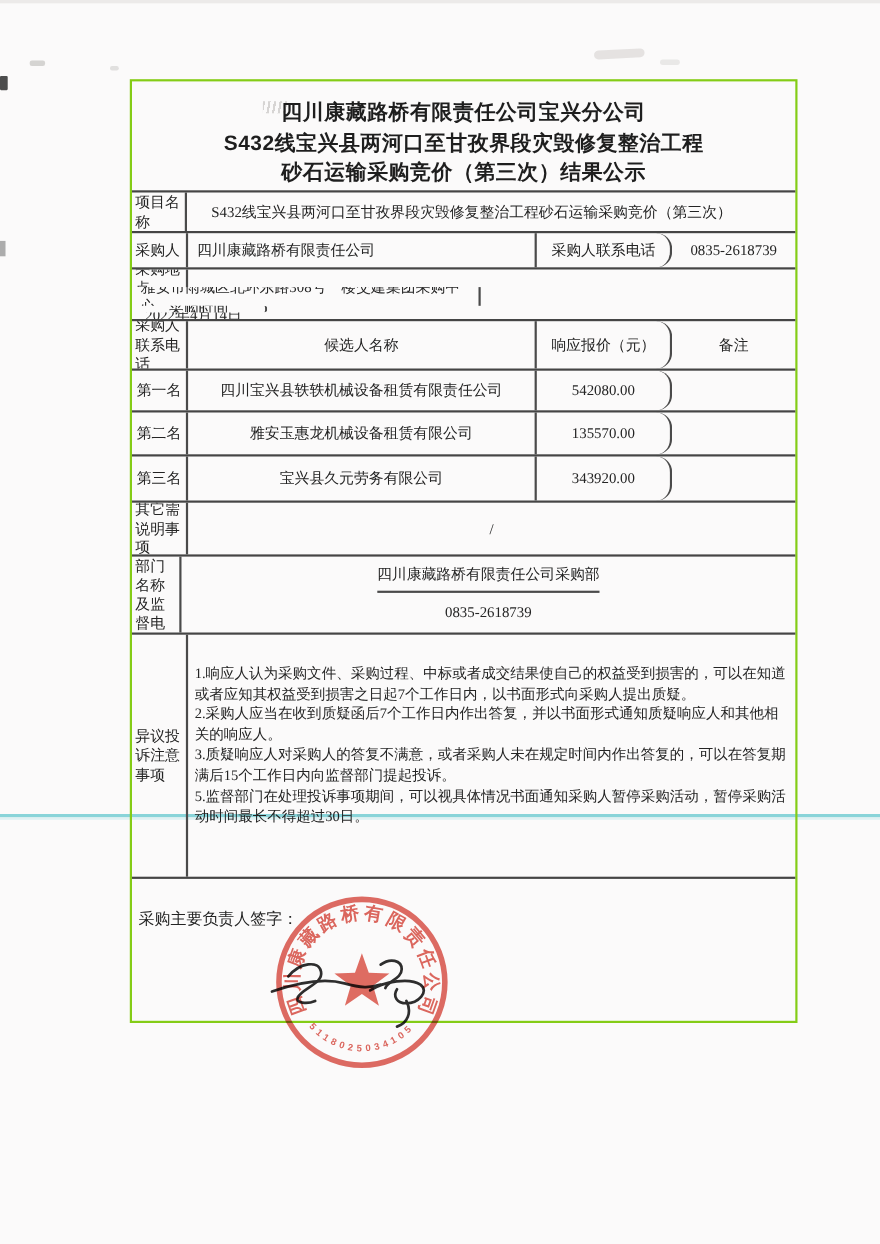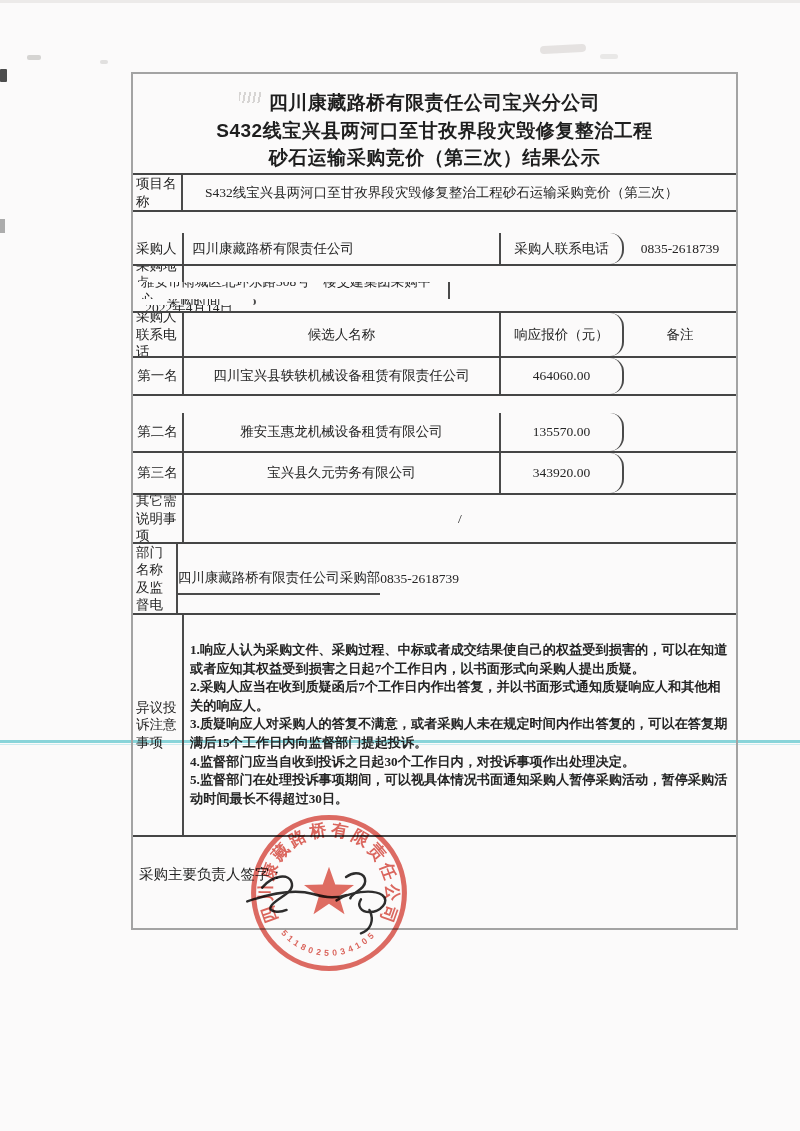"四川康藏路桥有限责任公司宝兴分公司" .doc-table { border: 2px solid #a3a3a3 -> 2px solid #84cc16; left: 131px -> 118px }
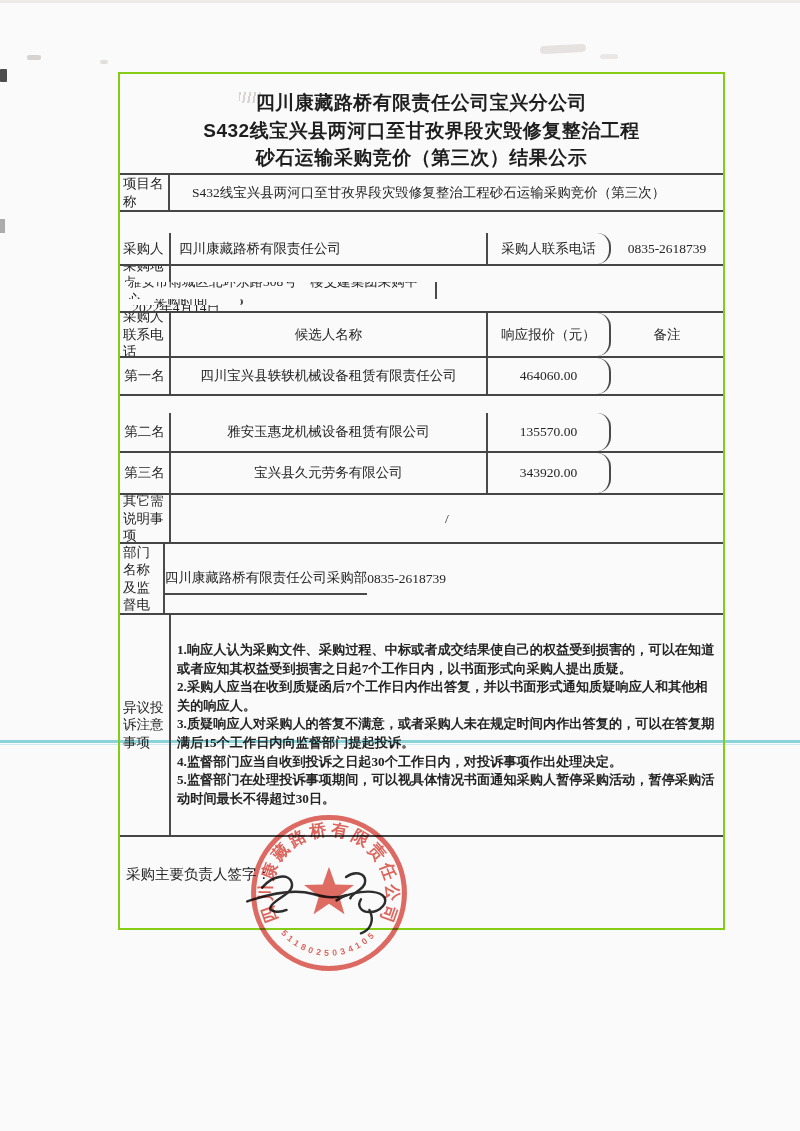"采购人" .r-purchaser { margin-top: 21px -> none }
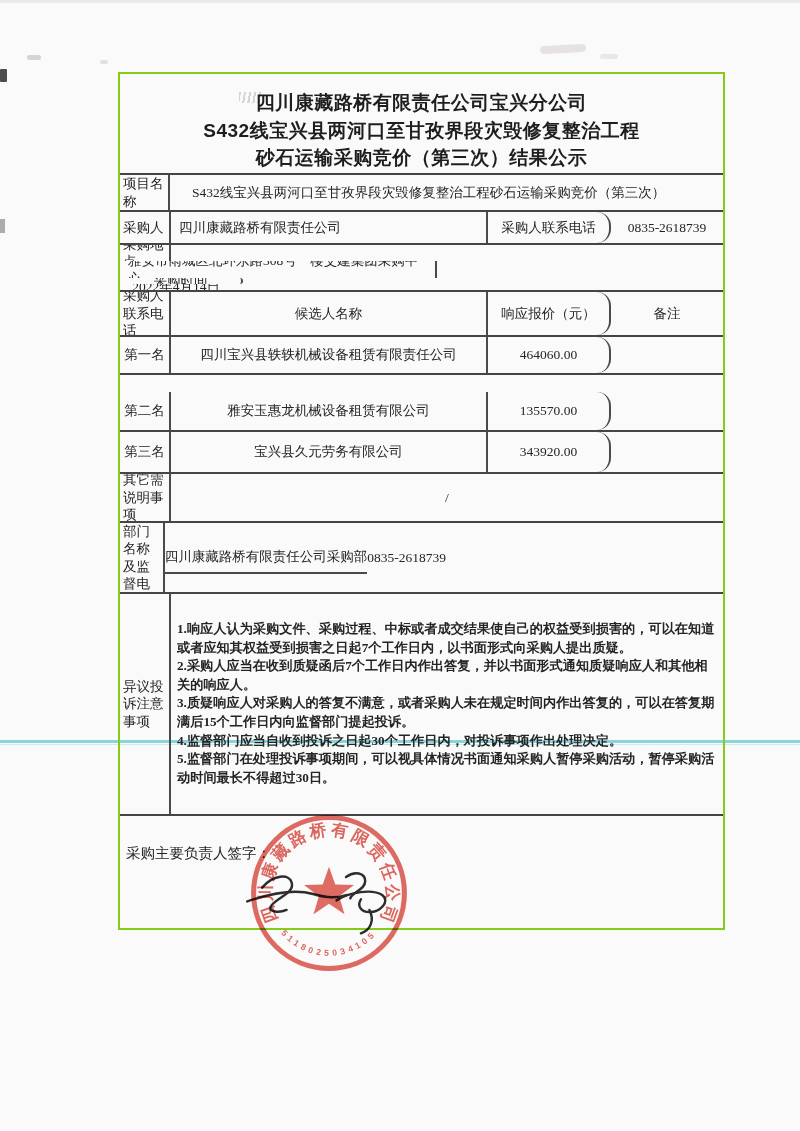"464060.00" div.td { text: 464060.00 -> 542080.00 }
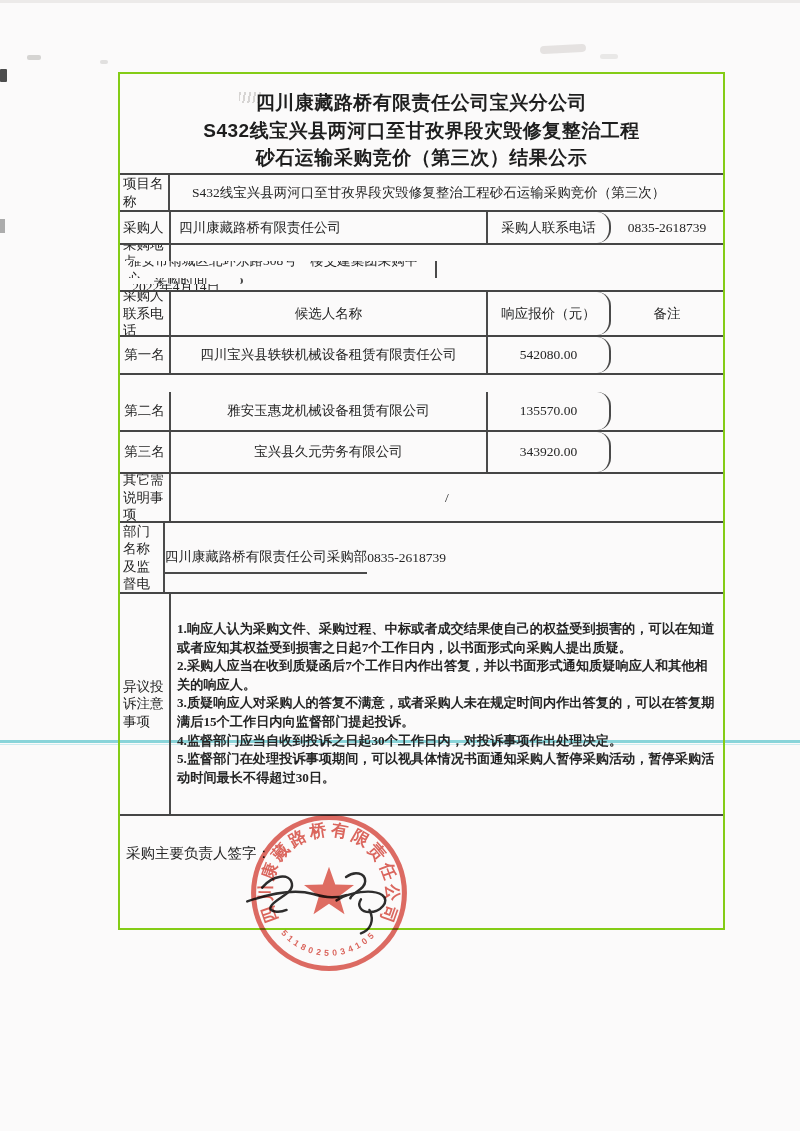"第二名" .r-cand2 { margin-top: 17px -> none }
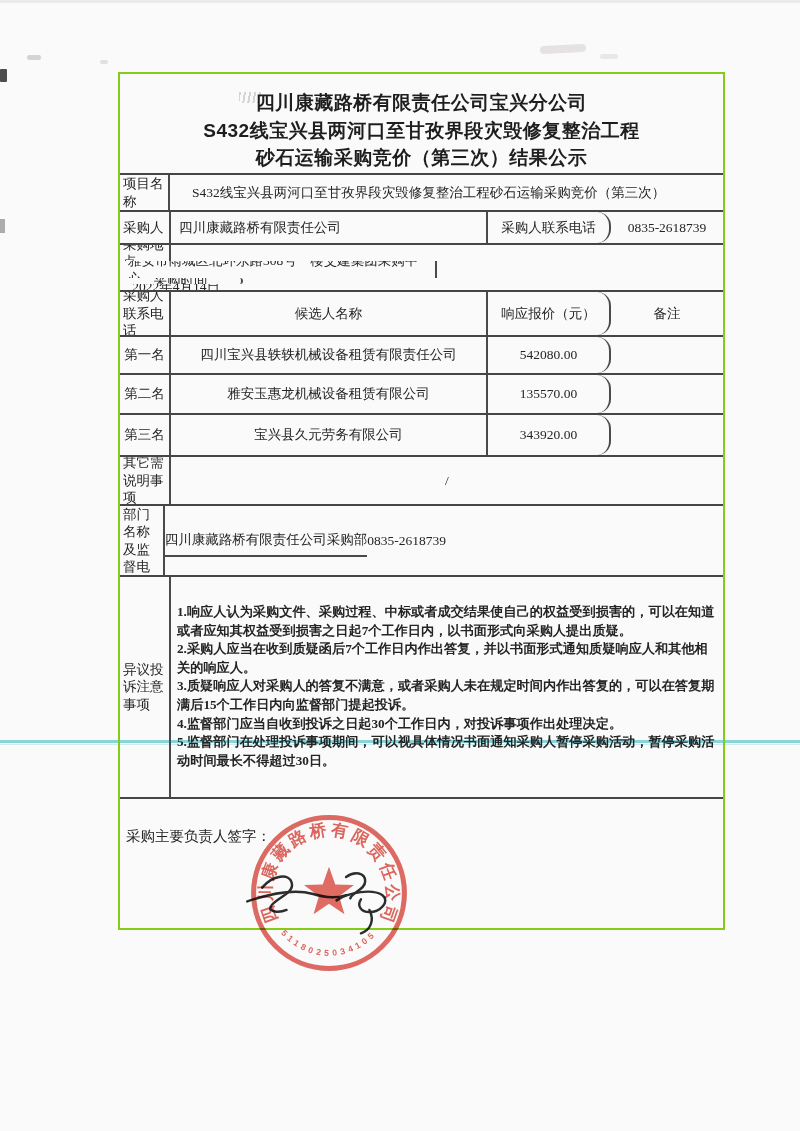"四川康藏路桥有限责任公司采购部" .sup-col { flex-direction: row -> column }
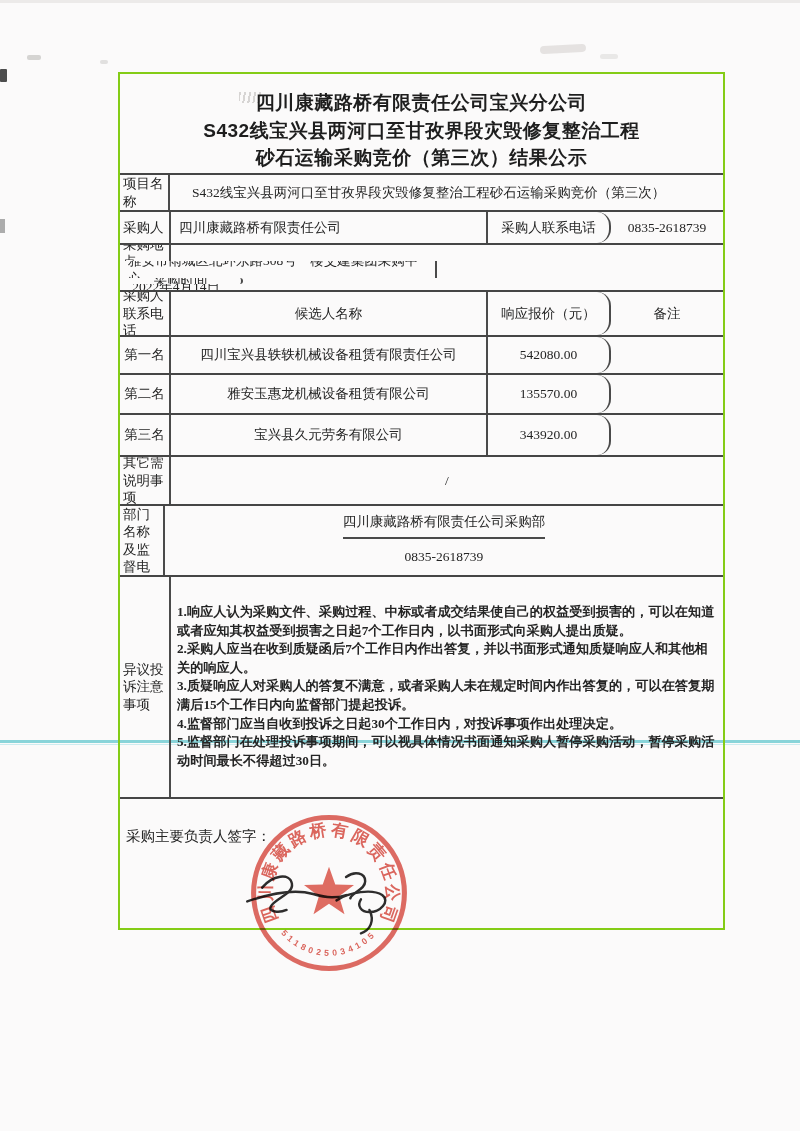"1.响应人认为采购文件、采购过程、中标或者成交结果使自己的权益受到损害的，可以在" .objection-cell { font-weight: bold -> none }
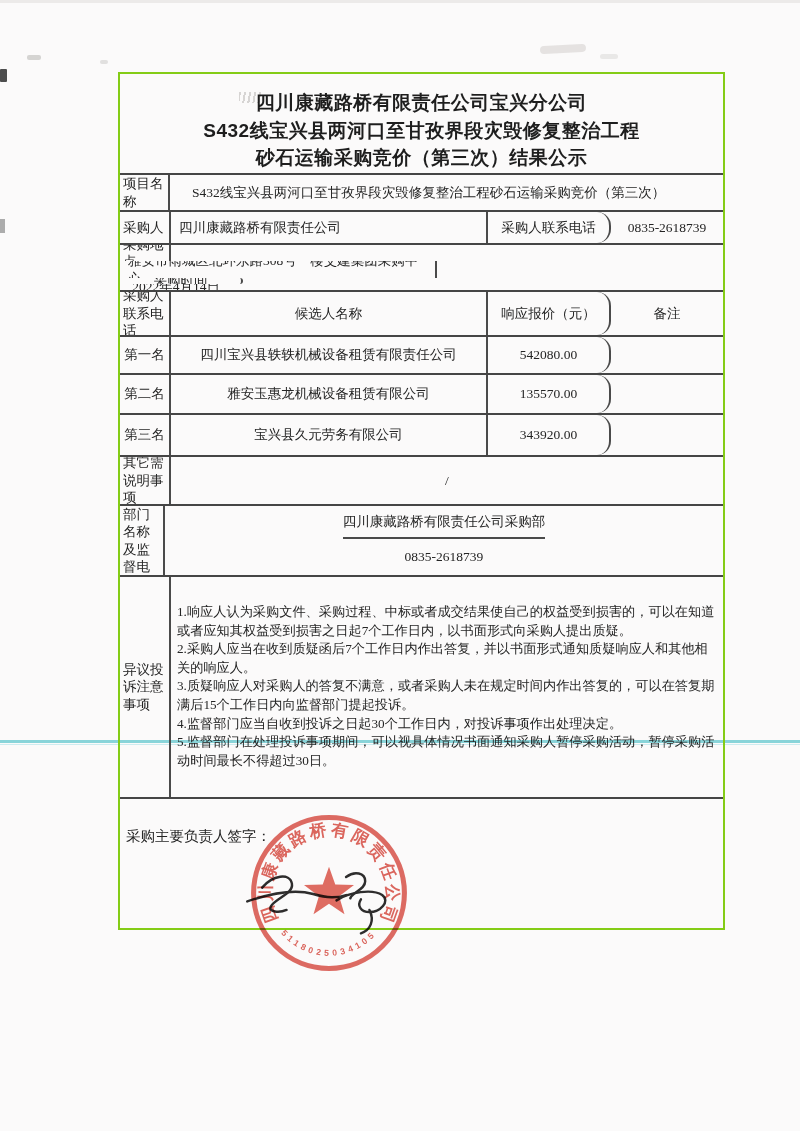"4.监督部门应当自收到投诉之日起30个工作日内，对投诉事项作出处理决定。" p { html: <p>4.监督部门应当自收到投诉之日起30个工作日内，对投诉事项作出处理决定。</p> -> none }
